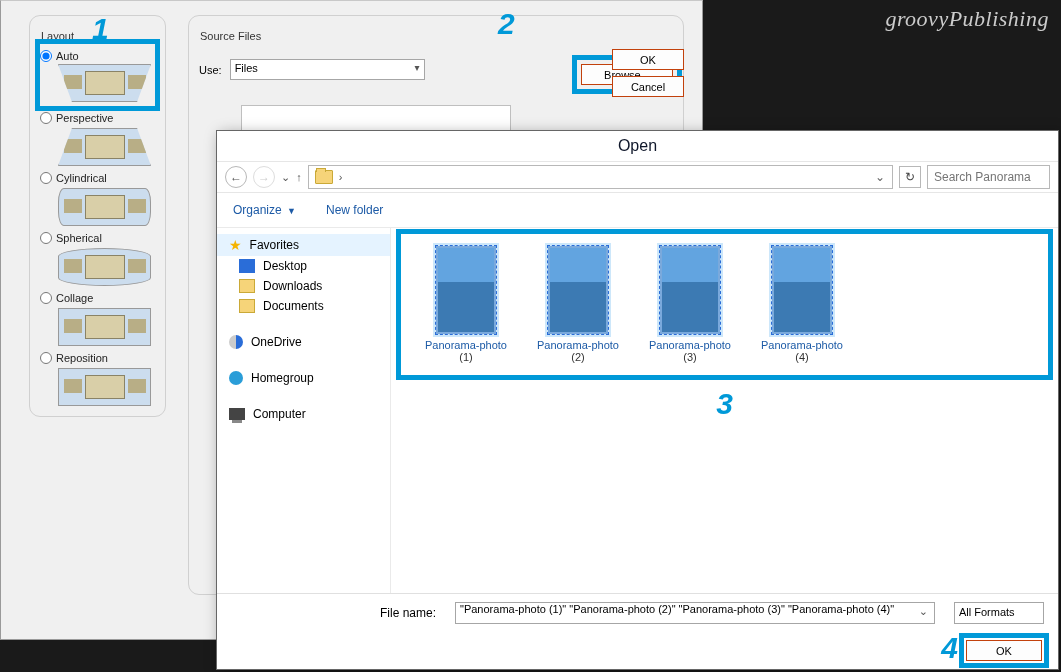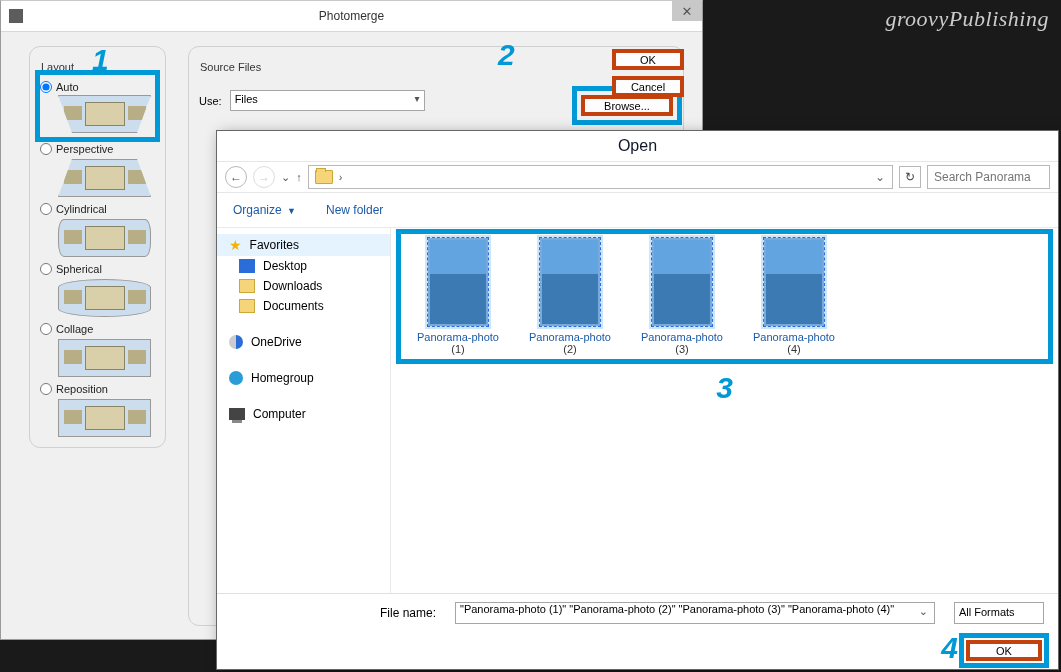"Photomerge" div.pm-title { html: <div> <div></div> <span>Photomerge</span> <div>✕</div> </div> -> none }
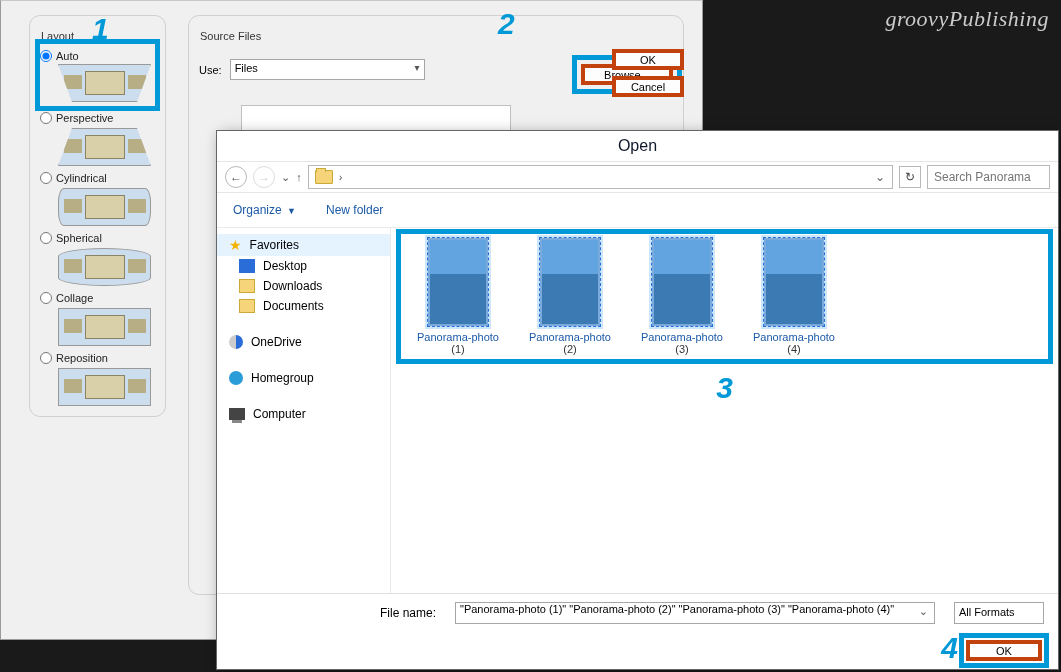"OK" .win-btn { border: 4px solid #c2410c -> 1px solid #c2410c }
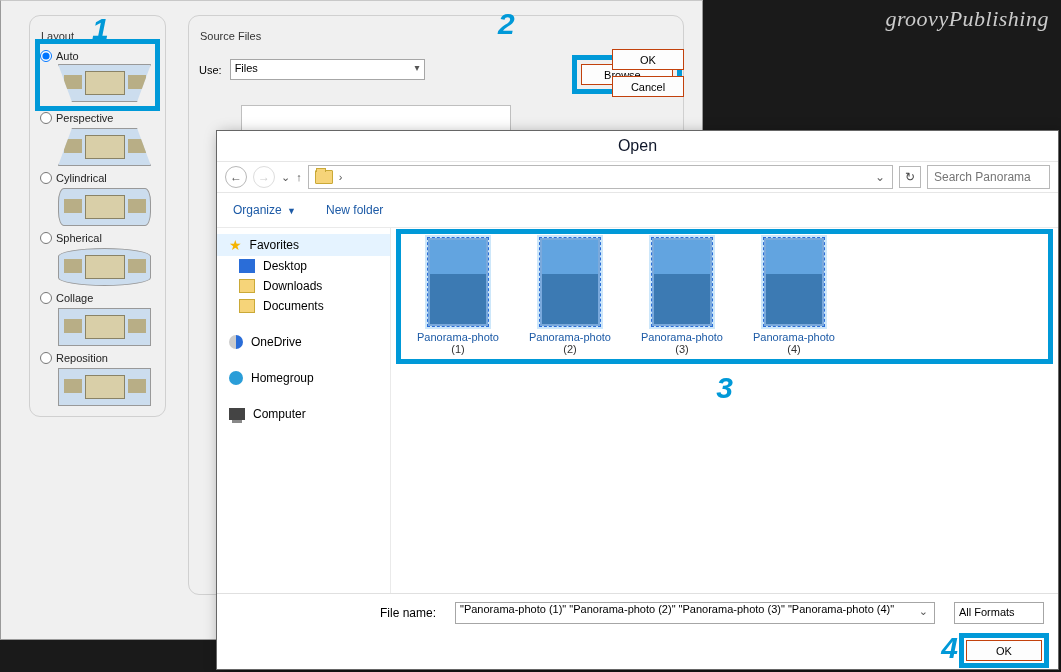"Panorama-photo" .files-highlight { padding: 4px -> 12px }
